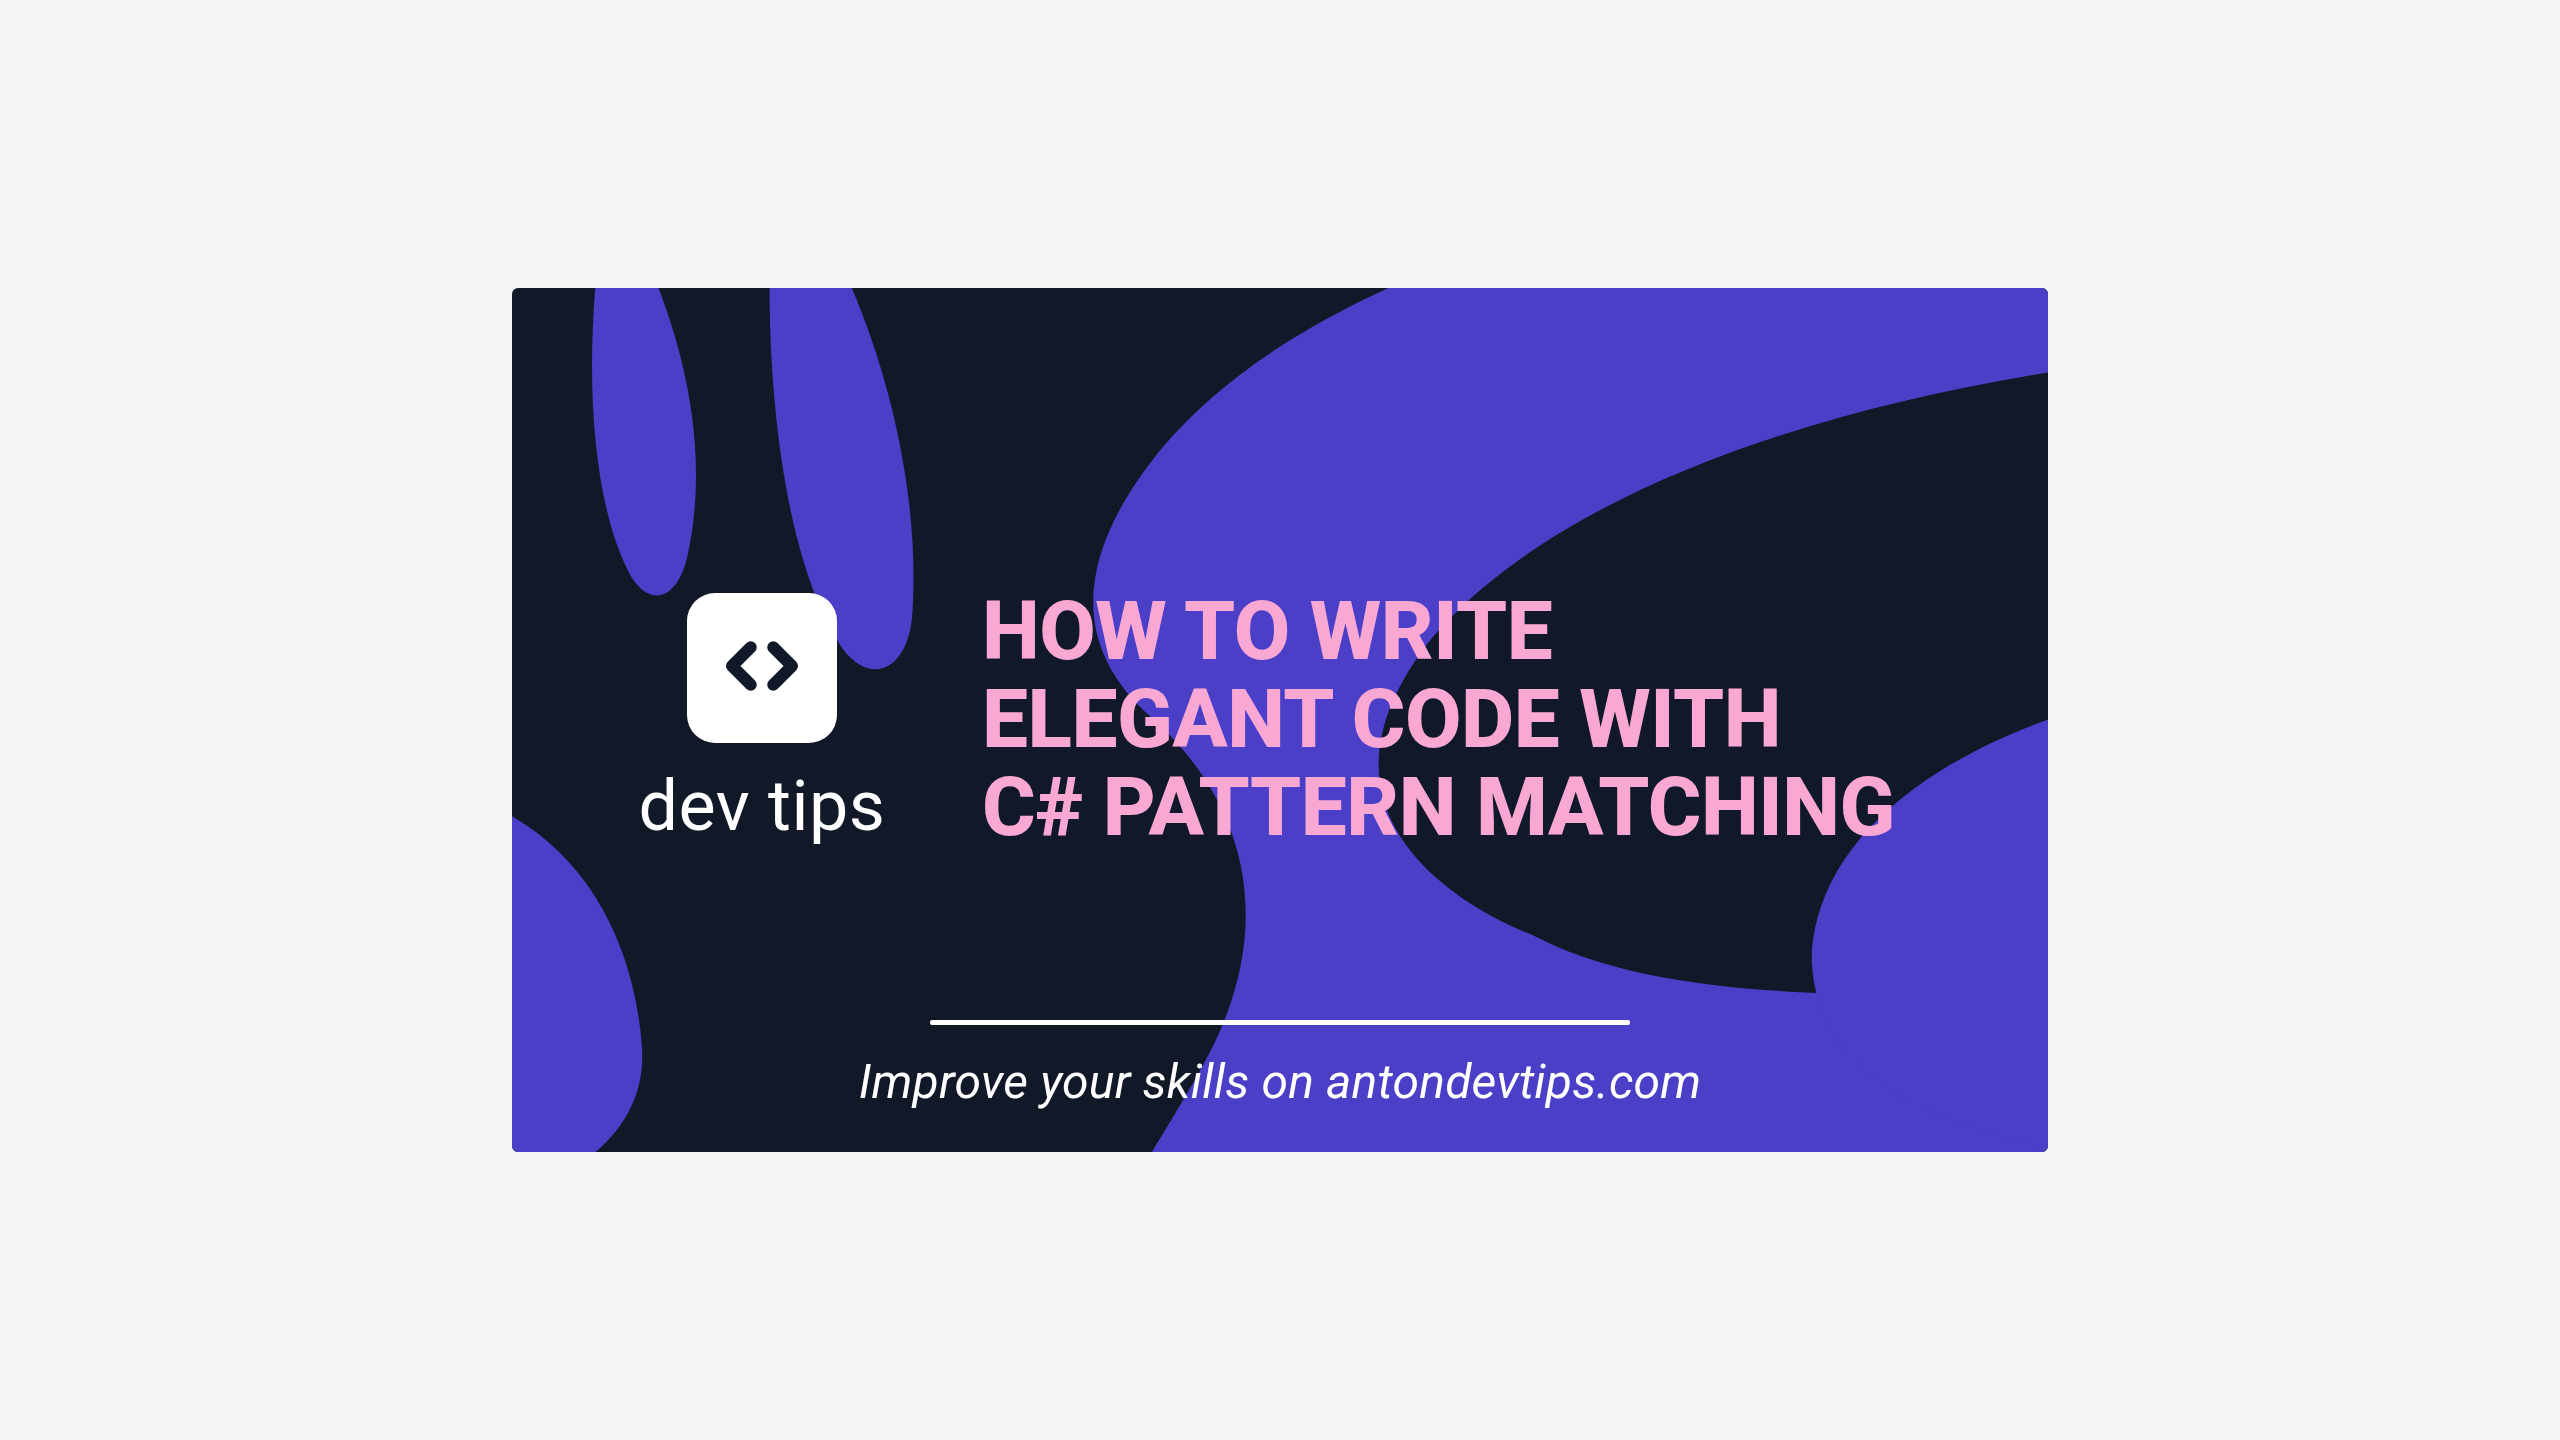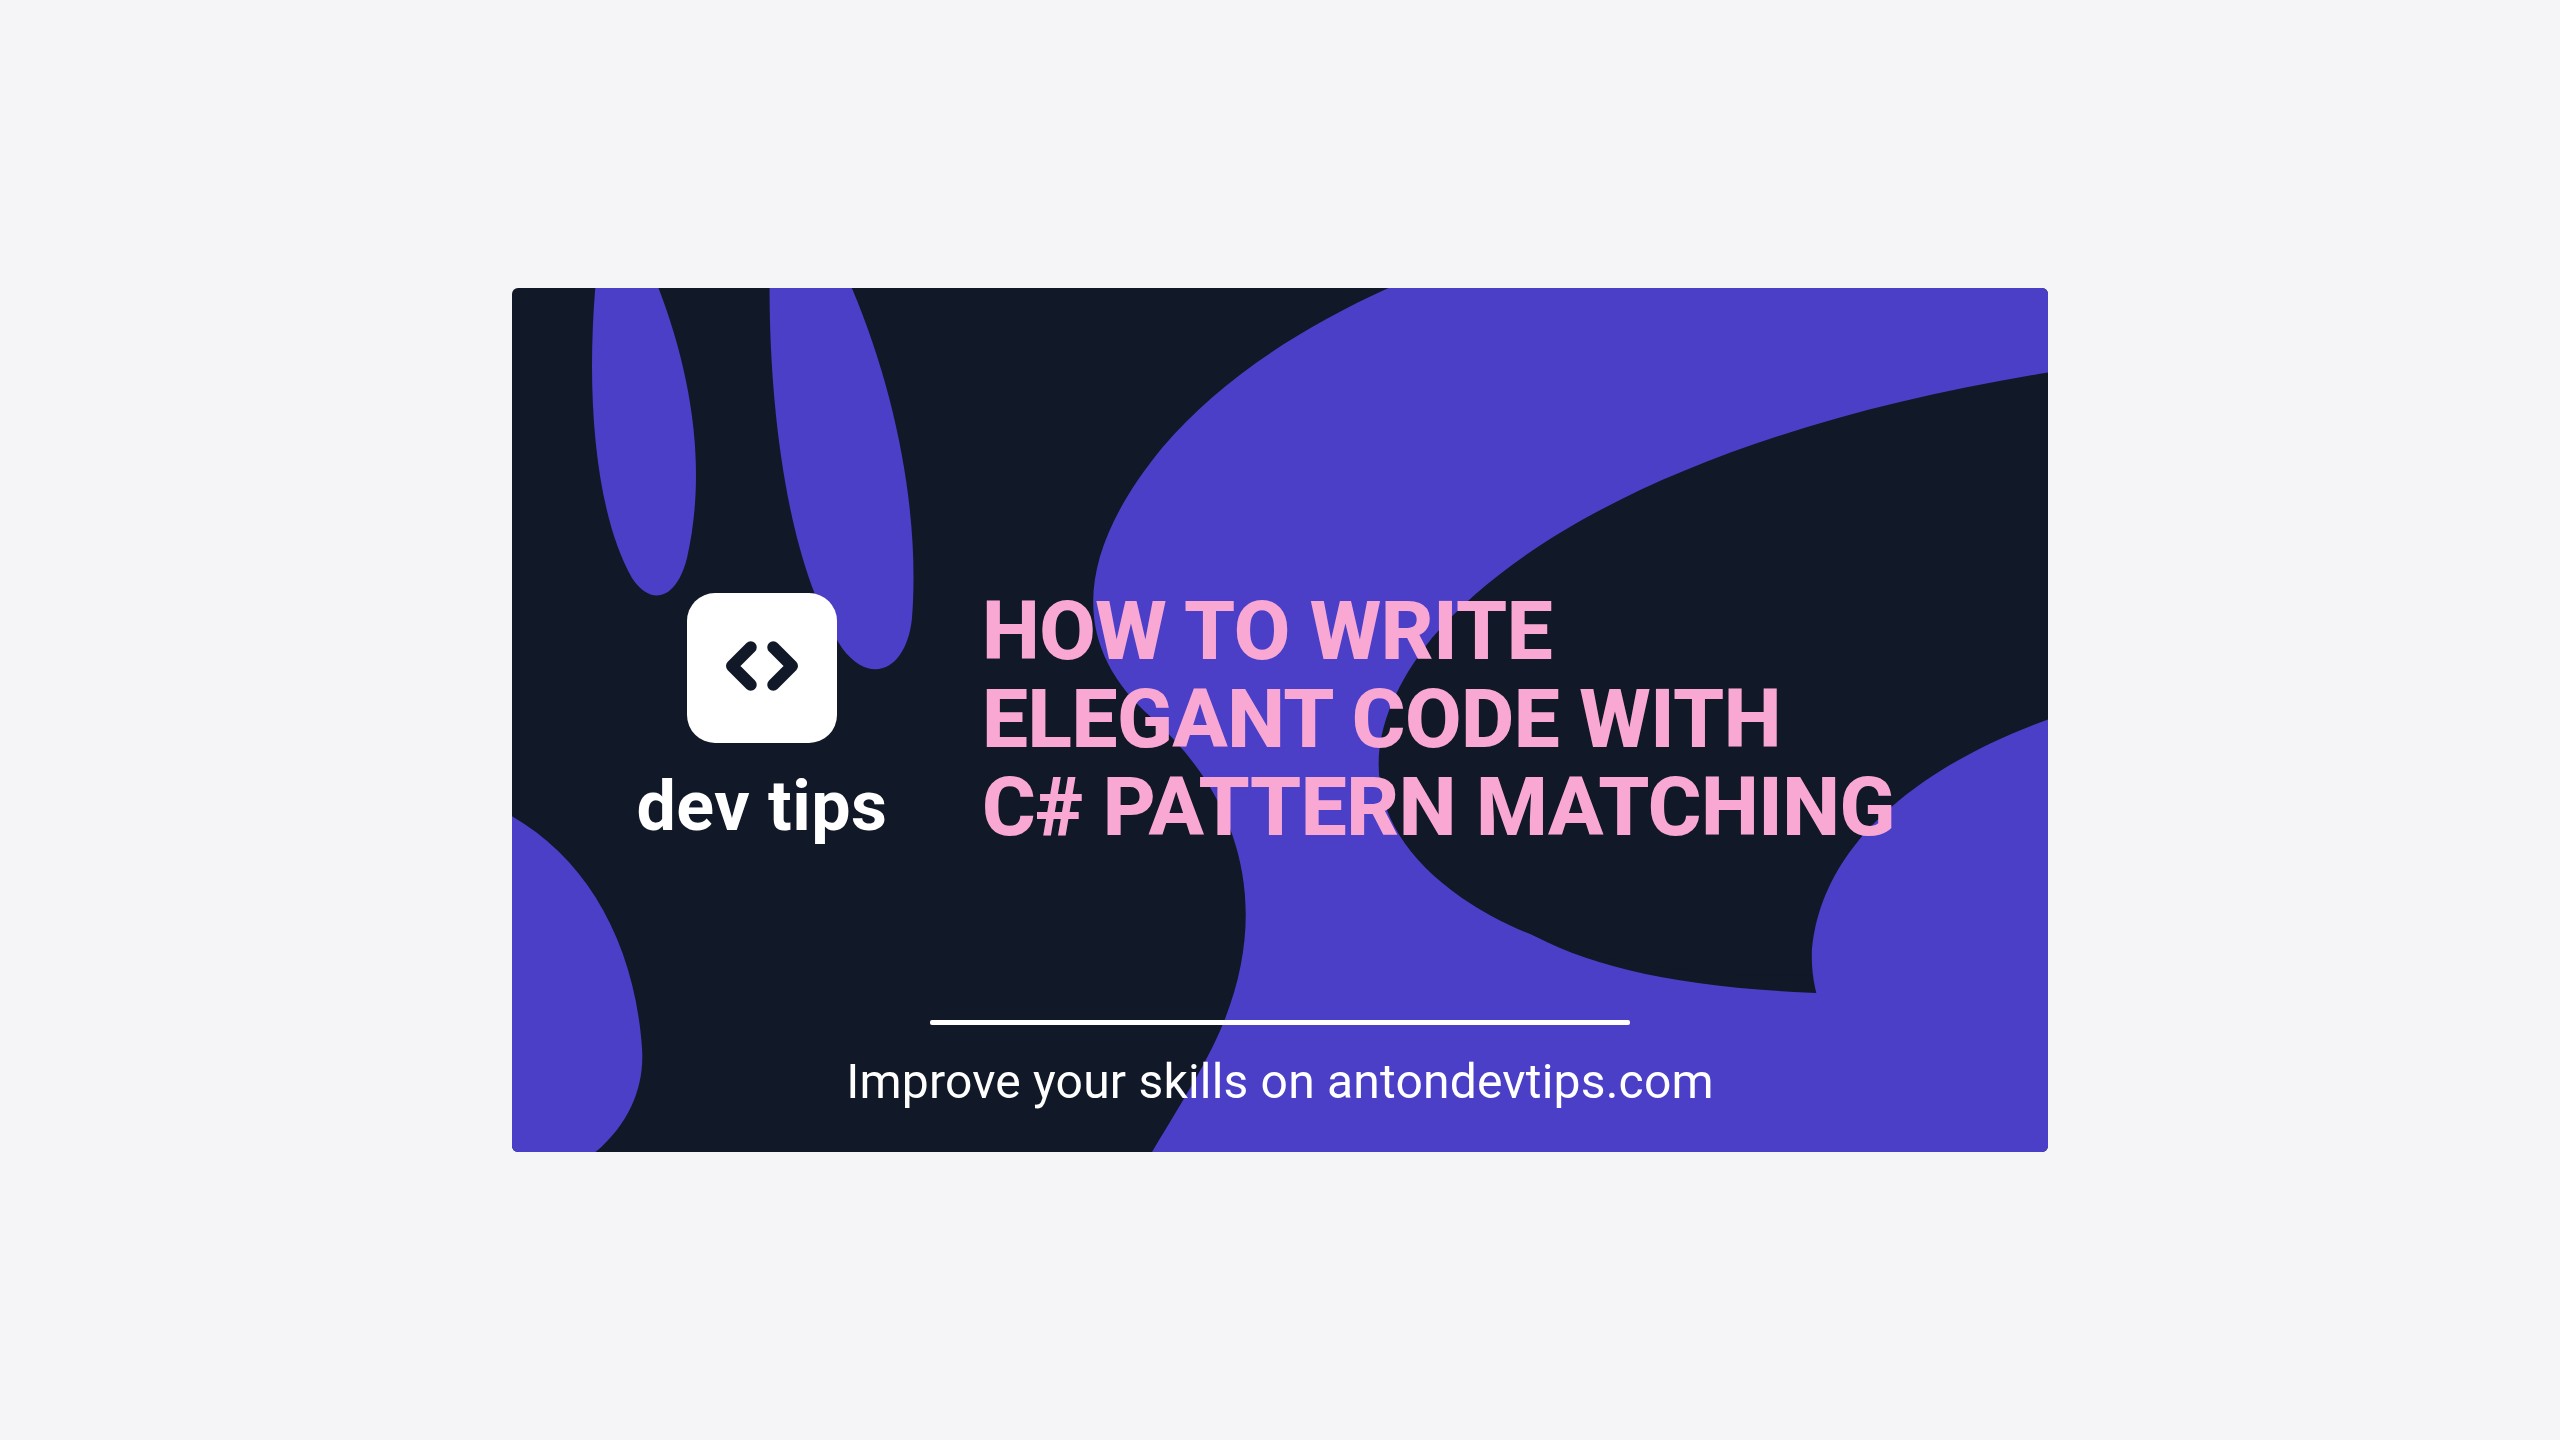"dev tips" .logo-text { font-weight: 700 -> 400 }
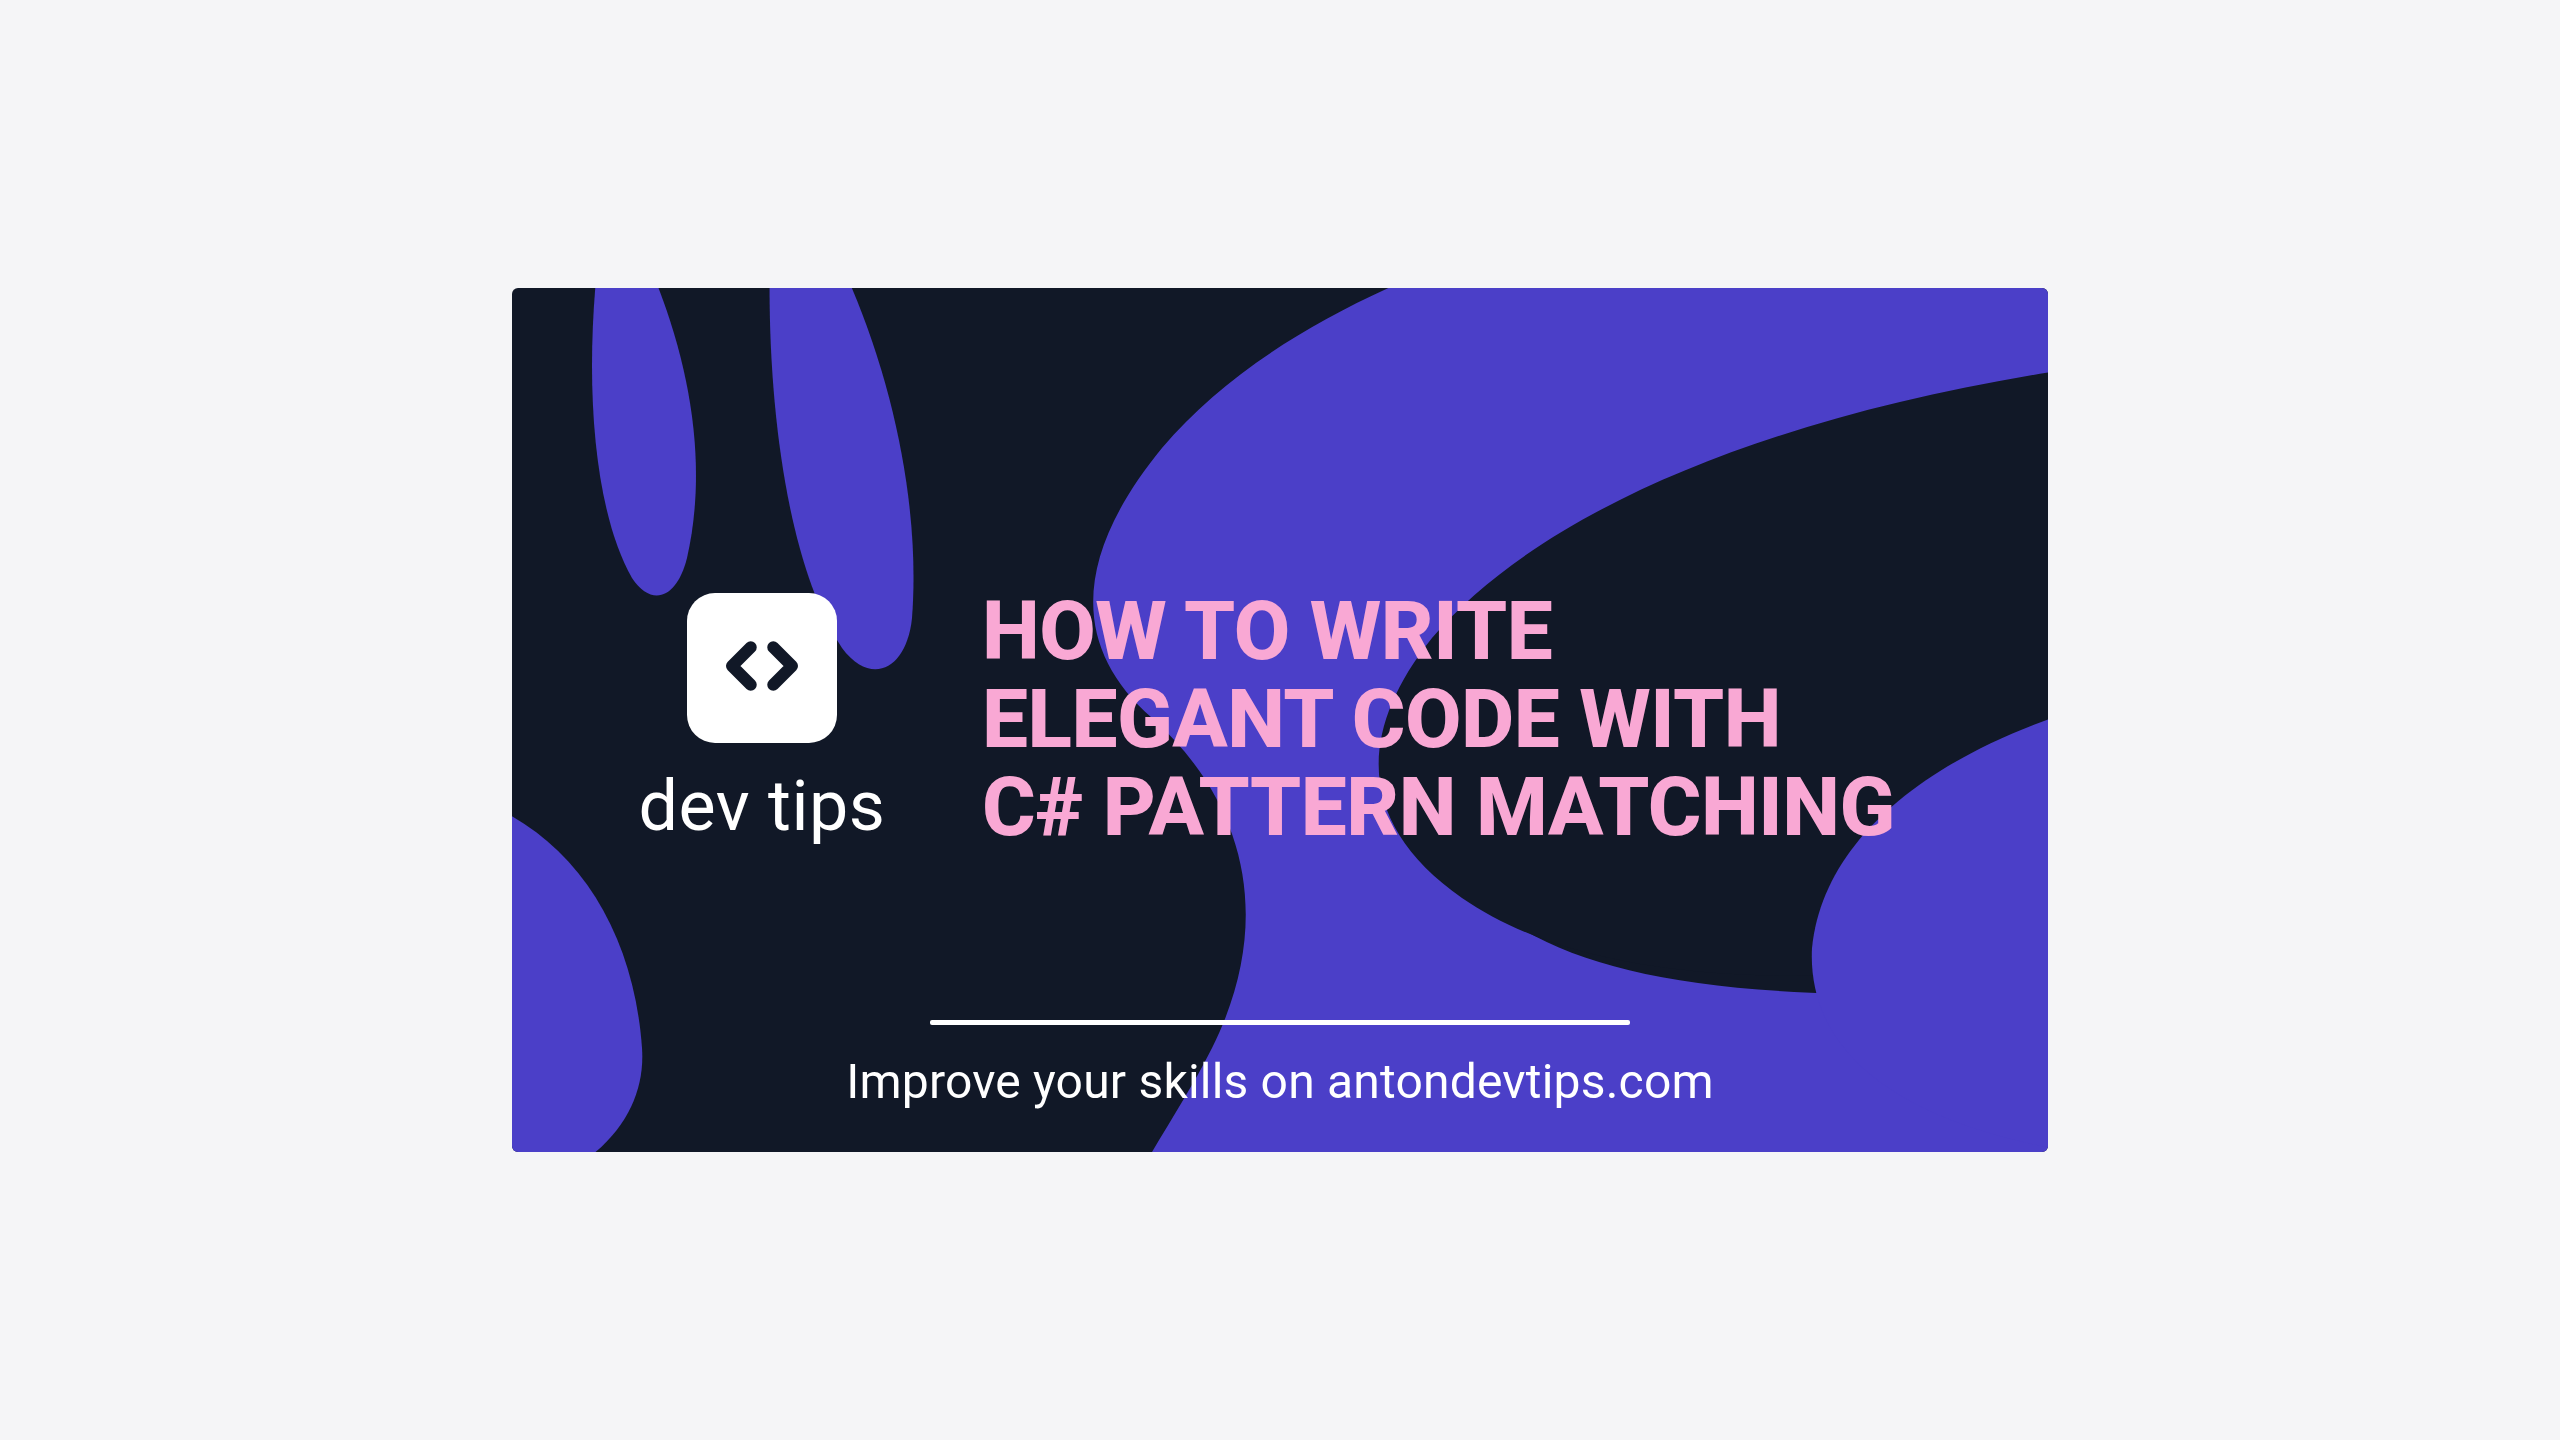"Improve your skills on antondevtips.com" .tagline { font-style: none -> italic }
